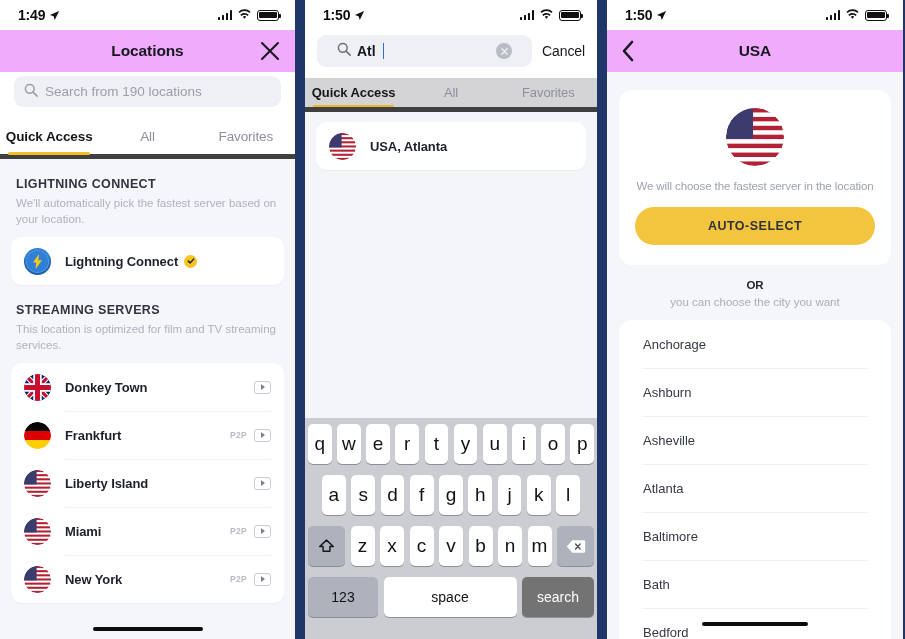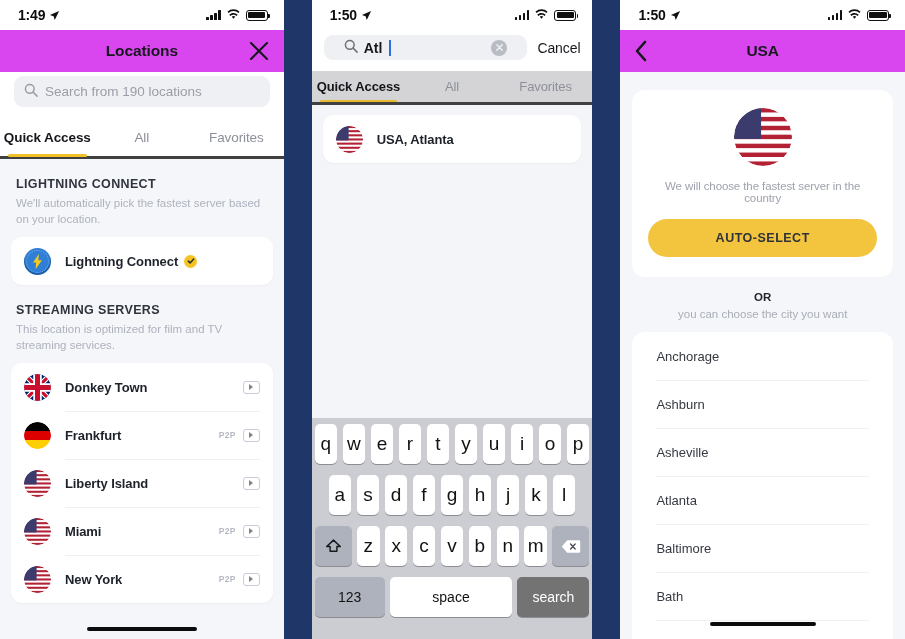"1:49" .screens { gap: 9px -> none }
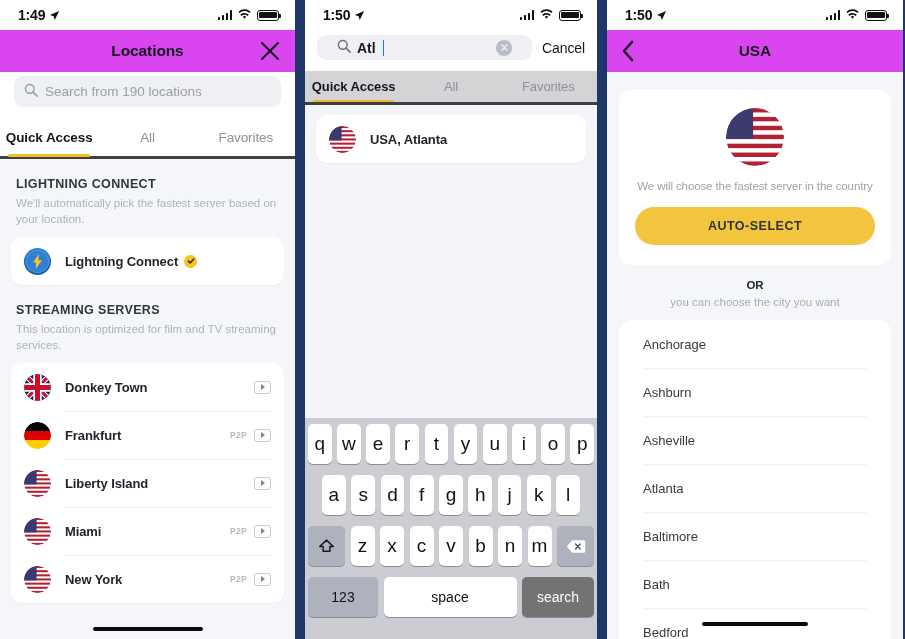"Locations" .nav { background: #d946ef -> #f0abfc }
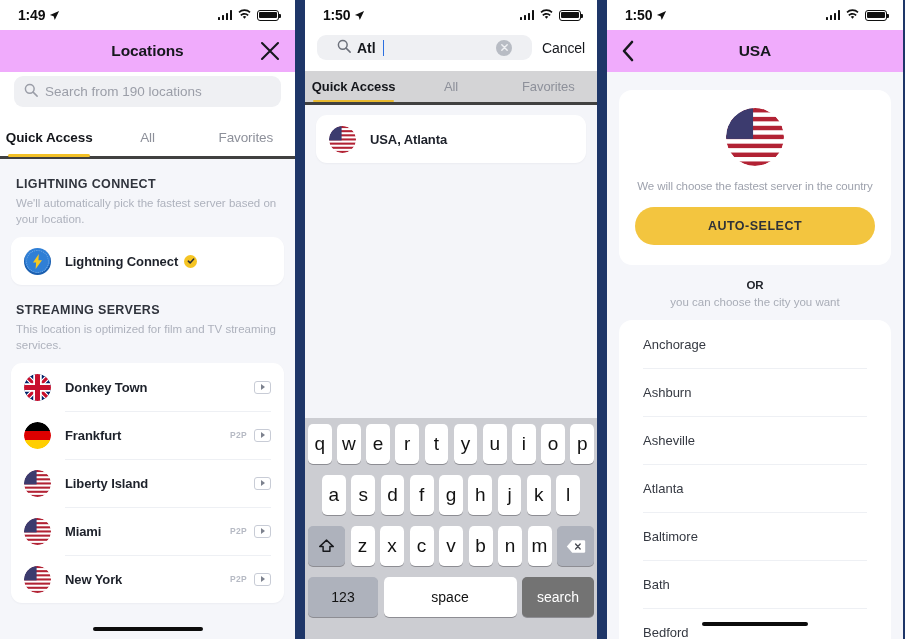"Atl" .m-searchbox { height: 25px -> 32px }
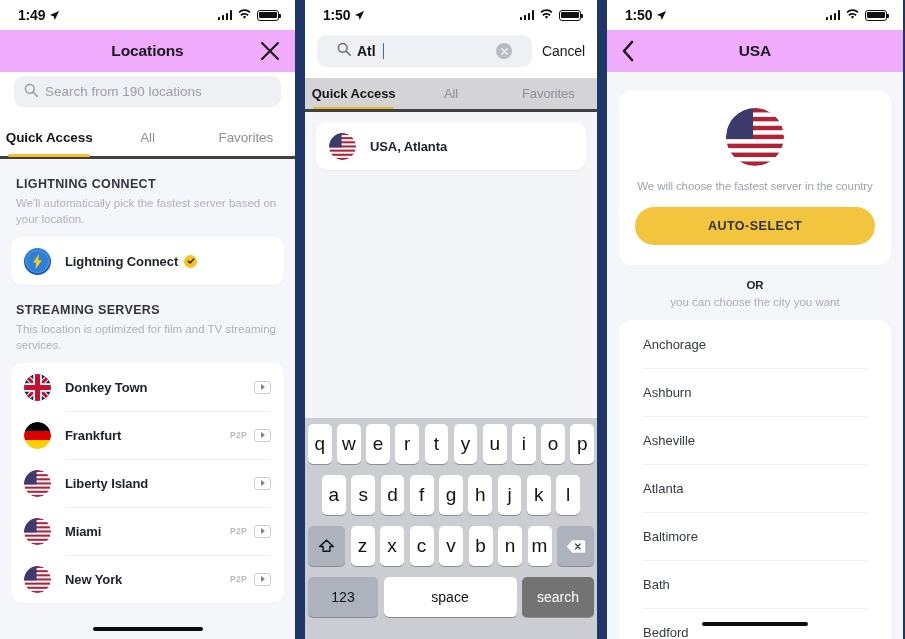"Quick Access" .tabs { border-bottom: 3px solid #404040 -> 5px solid #404040 }
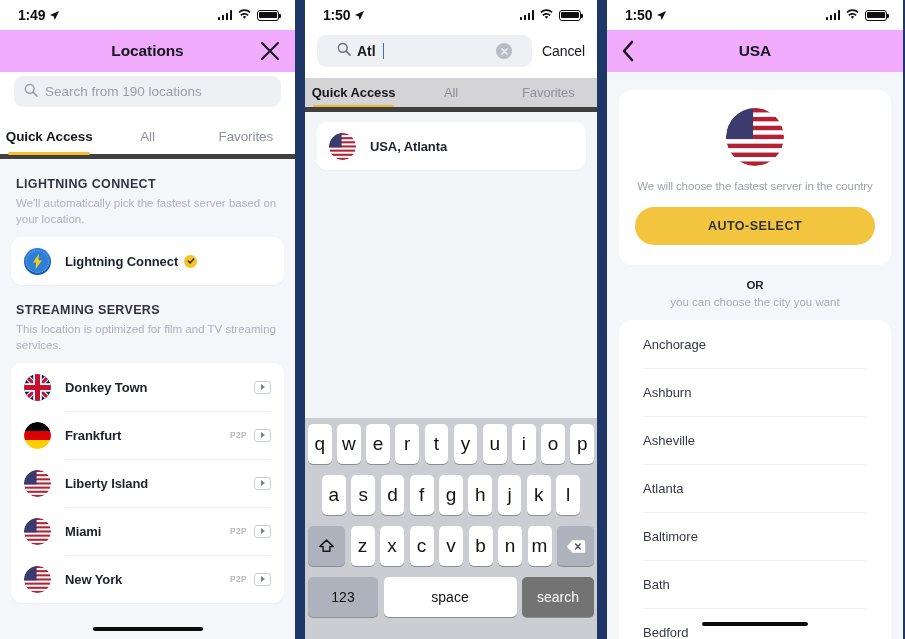"We will choose the fastest" div.r-desc { text: country -> location }
